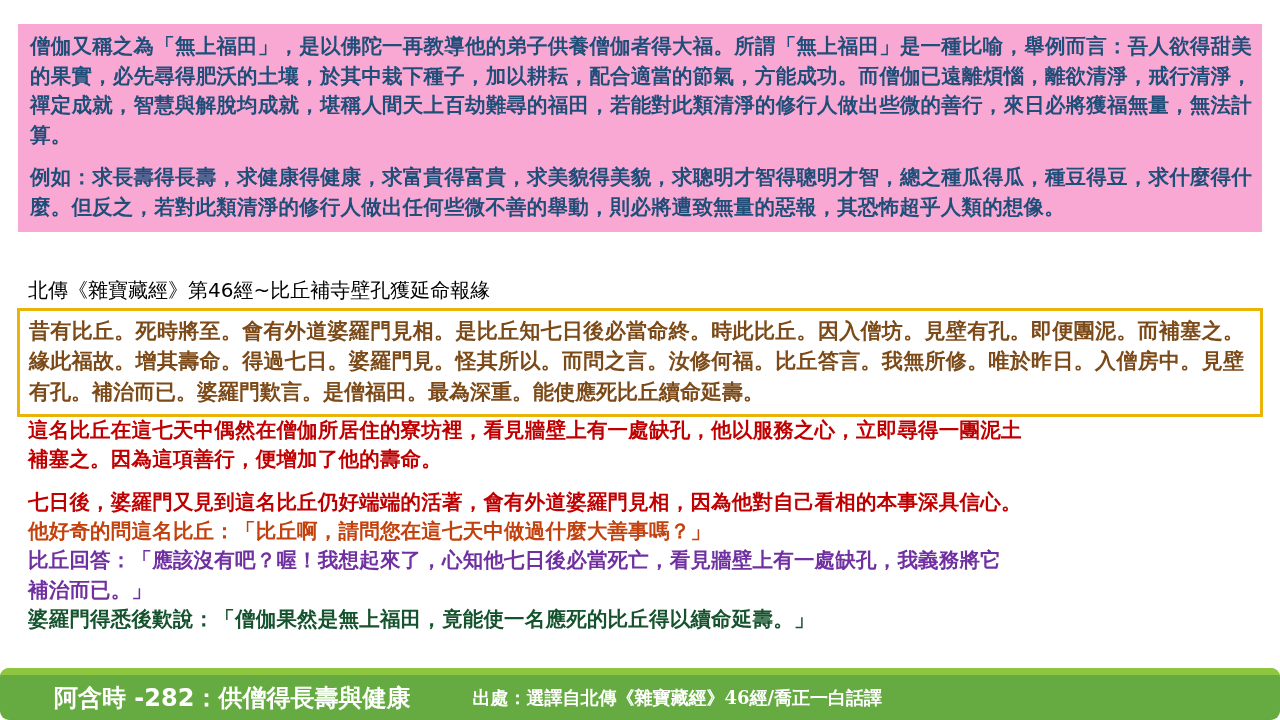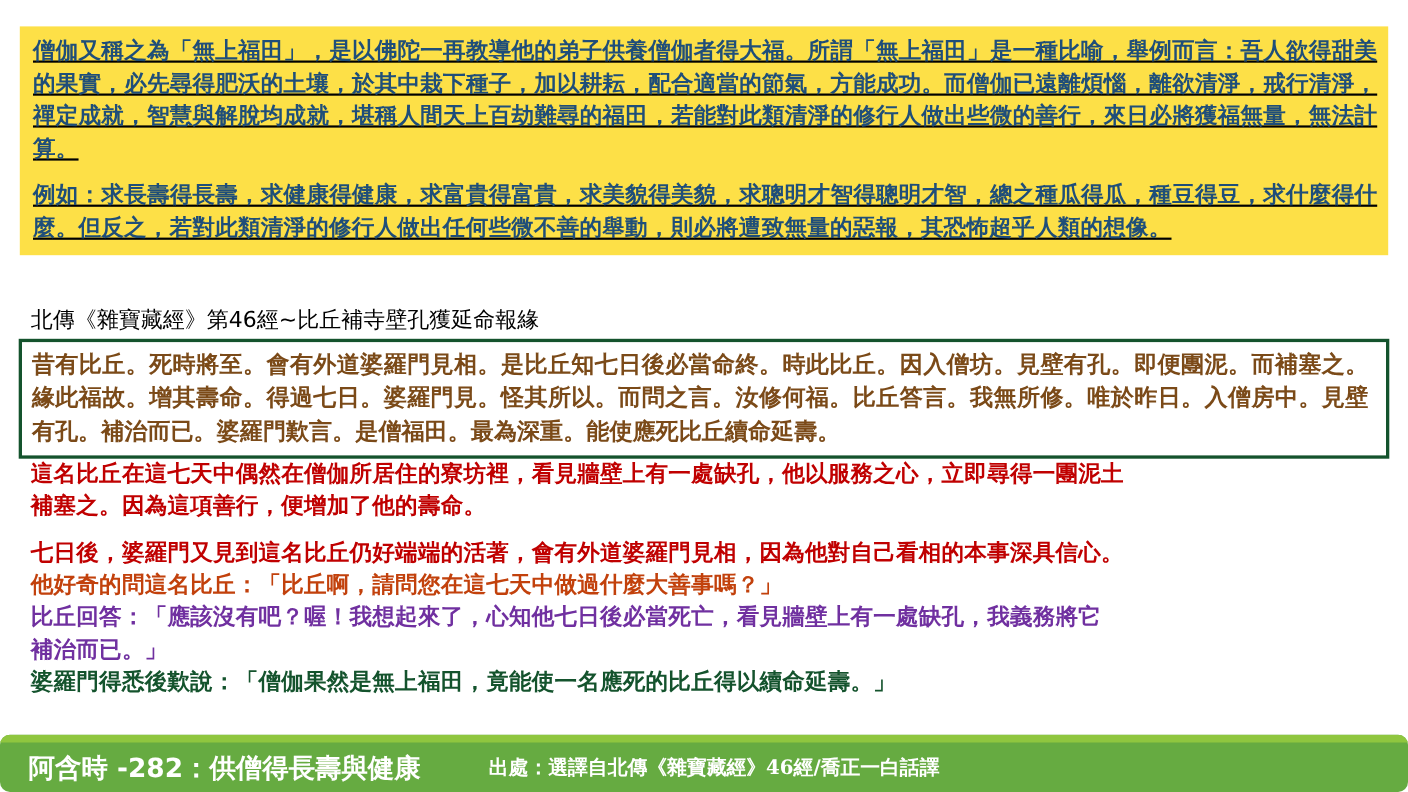"僧伽又稱之為「無上福田」，是以佛陀一再教導他的弟子供養僧伽者得大福。所謂「無上福" .intro-panel { background: #fde047 -> #f9a8d4; text-decoration: underline -> none }
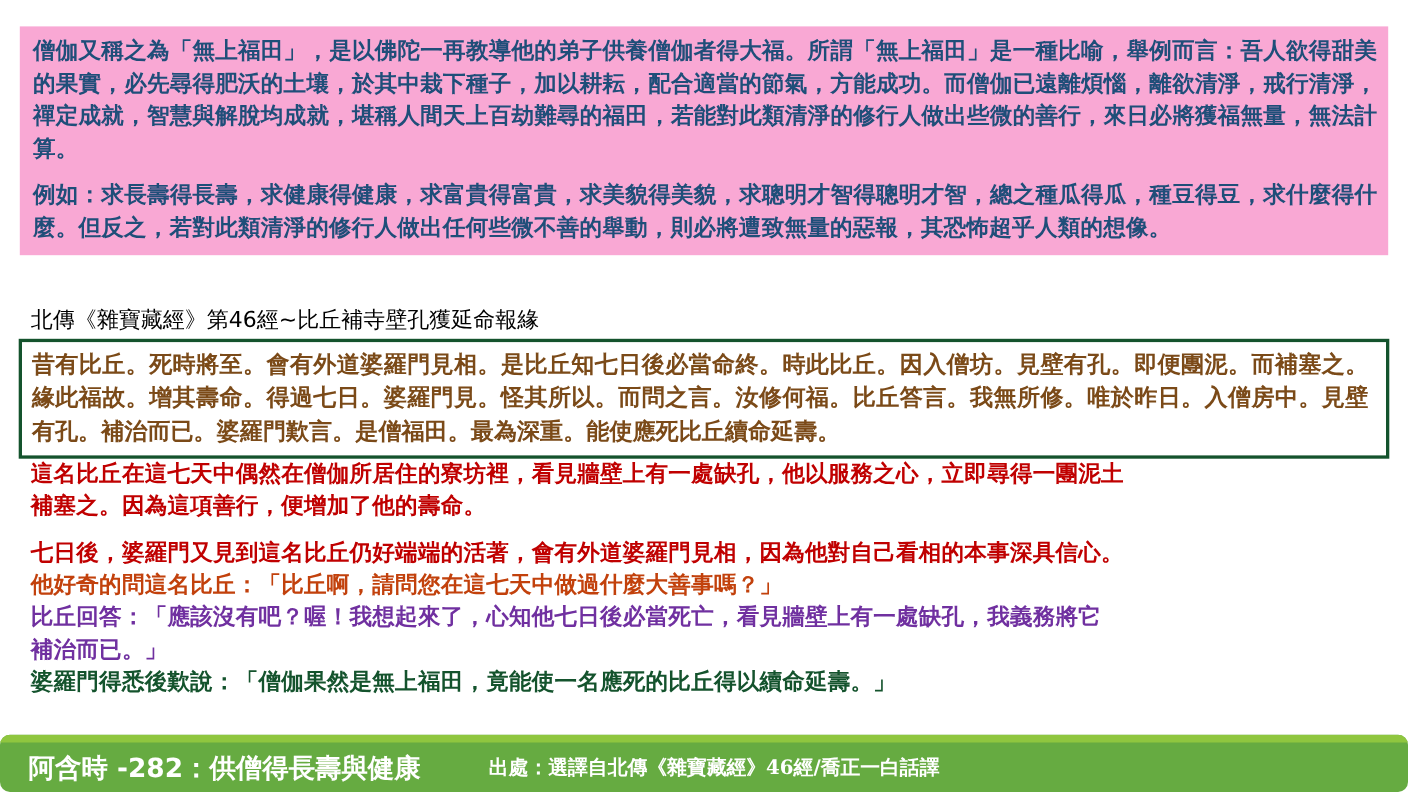"昔有比丘。死時將至。會有外道婆羅門見相。是比丘知七日後必當命終。時此比丘。因入僧" .sutra-box { border: 3px solid #14532d -> 3px solid #eab308 }
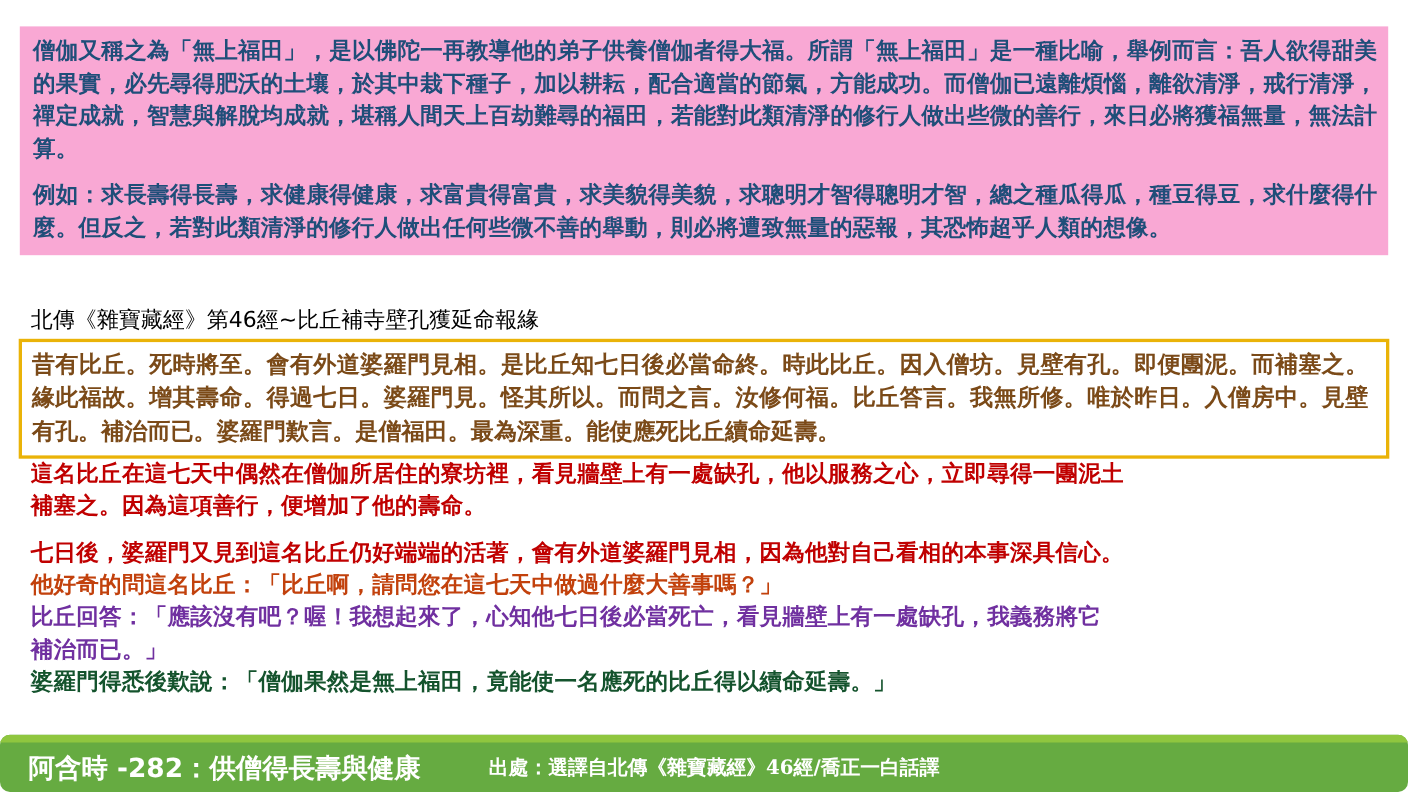"阿含時 -282：供僧得長壽與健康" .footer-inner { padding-left: none -> 28px }
